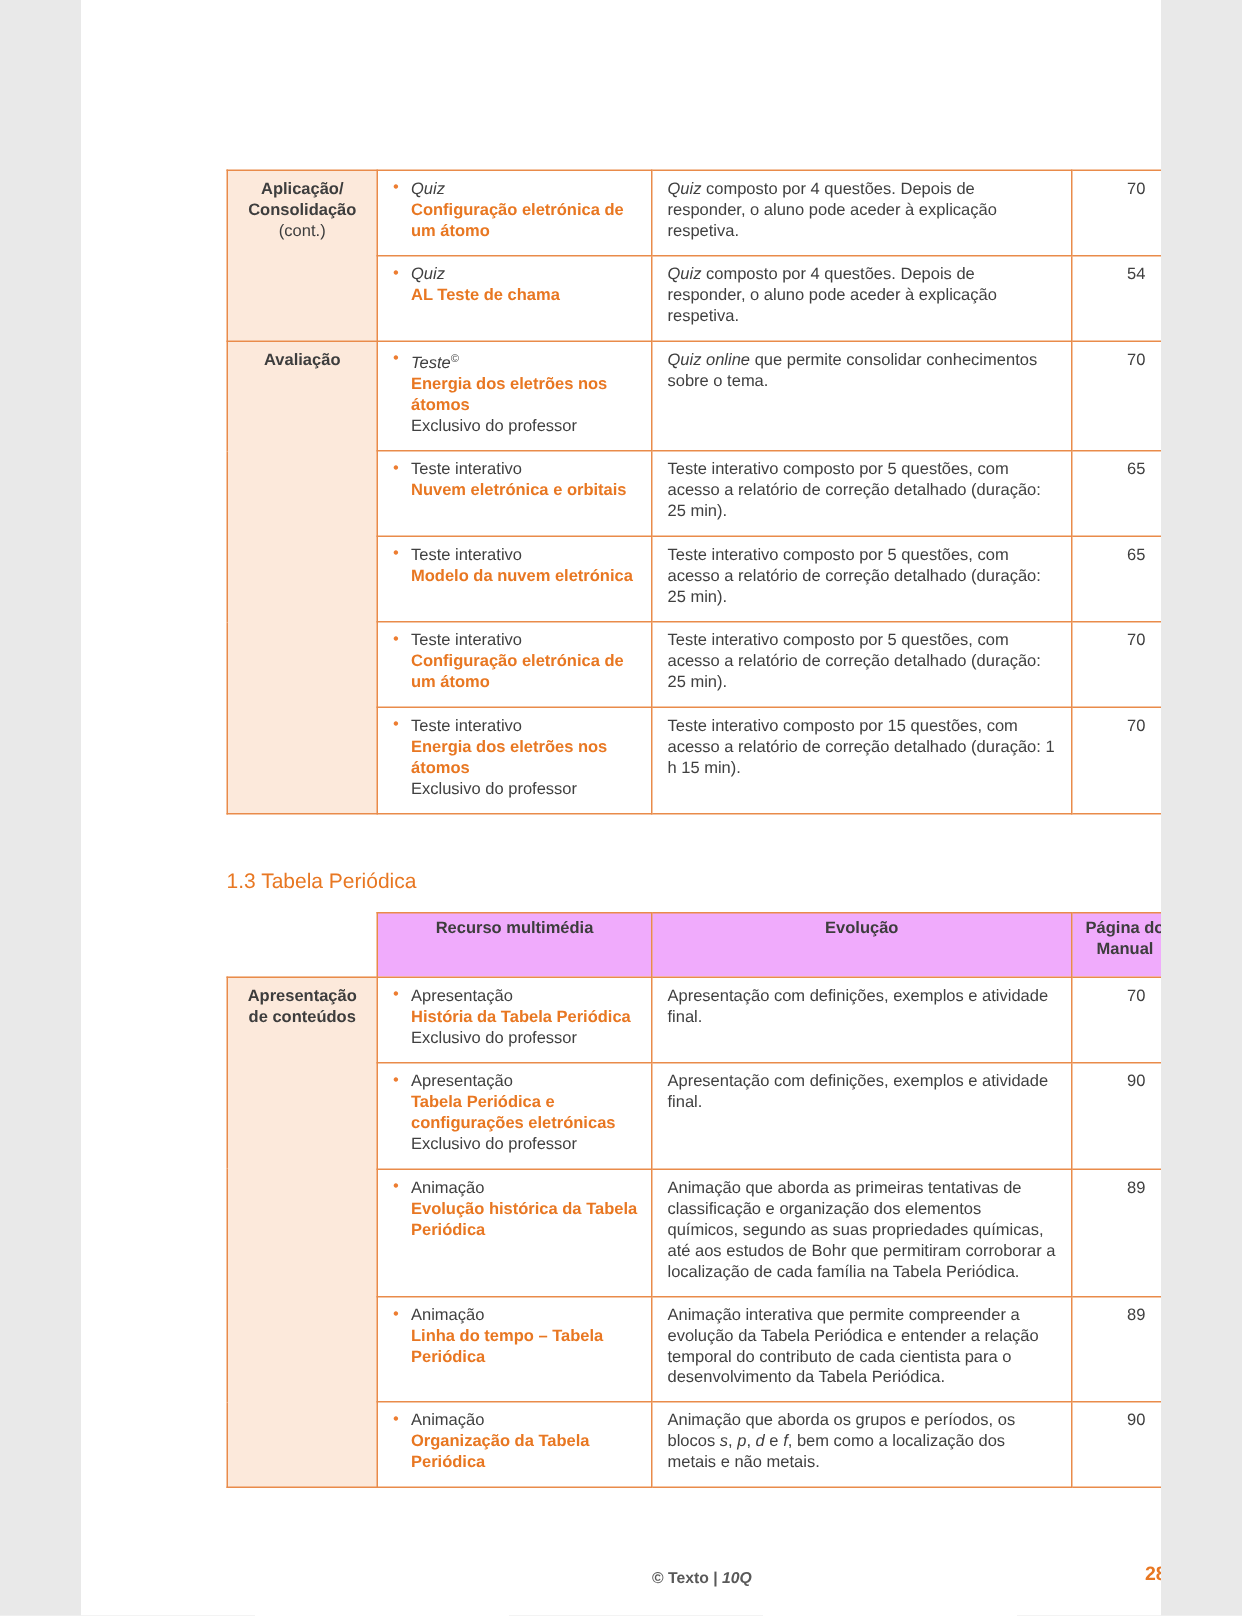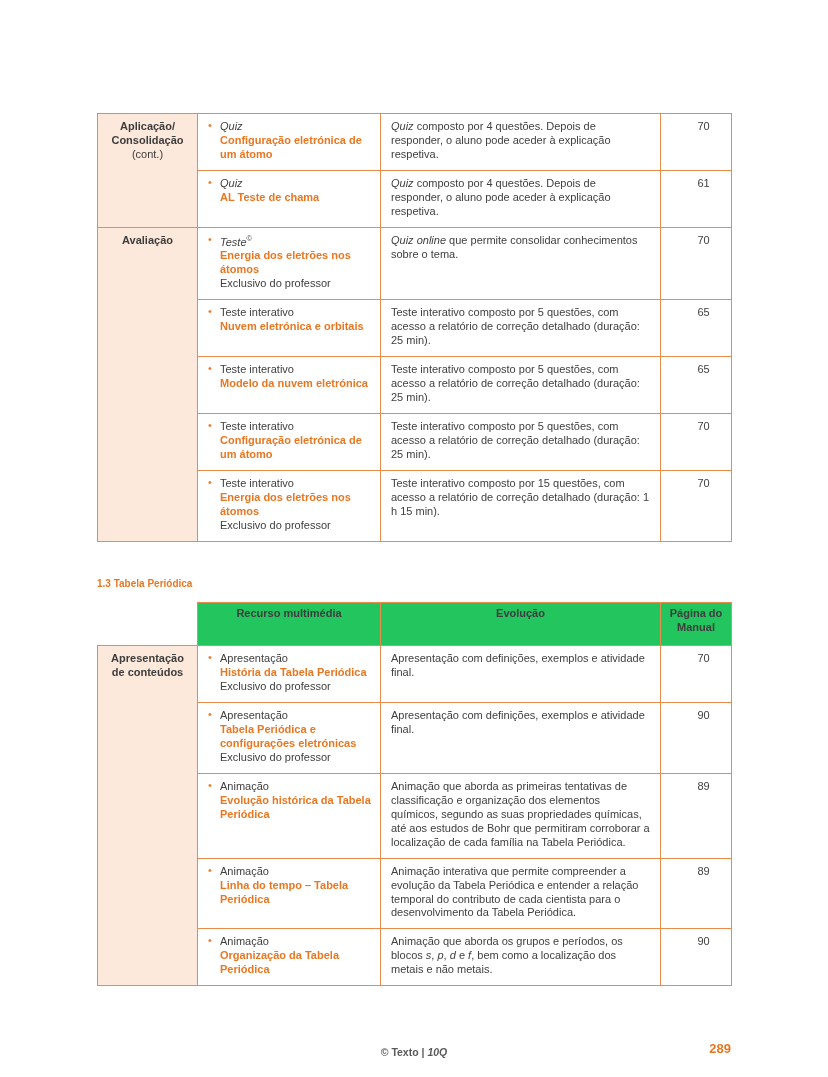"Aplicação/" .page { width: 828px -> 720px }
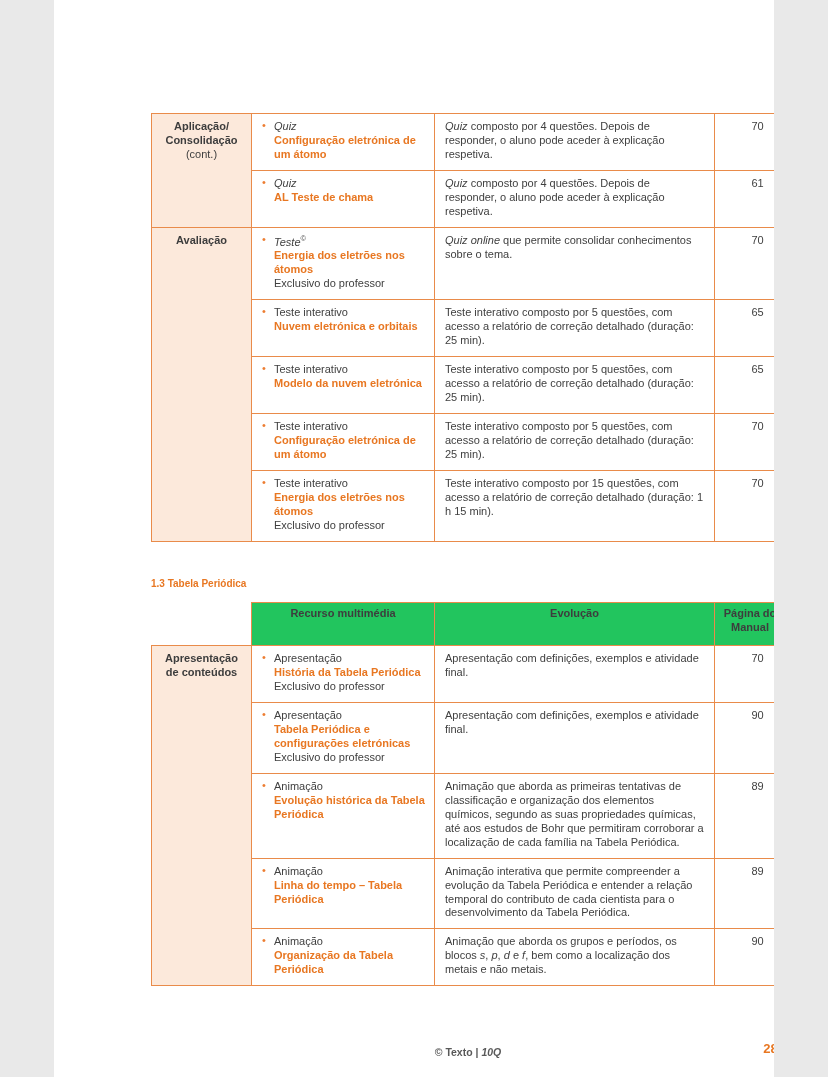"61" td.page-cell { text: 61 -> 54 }
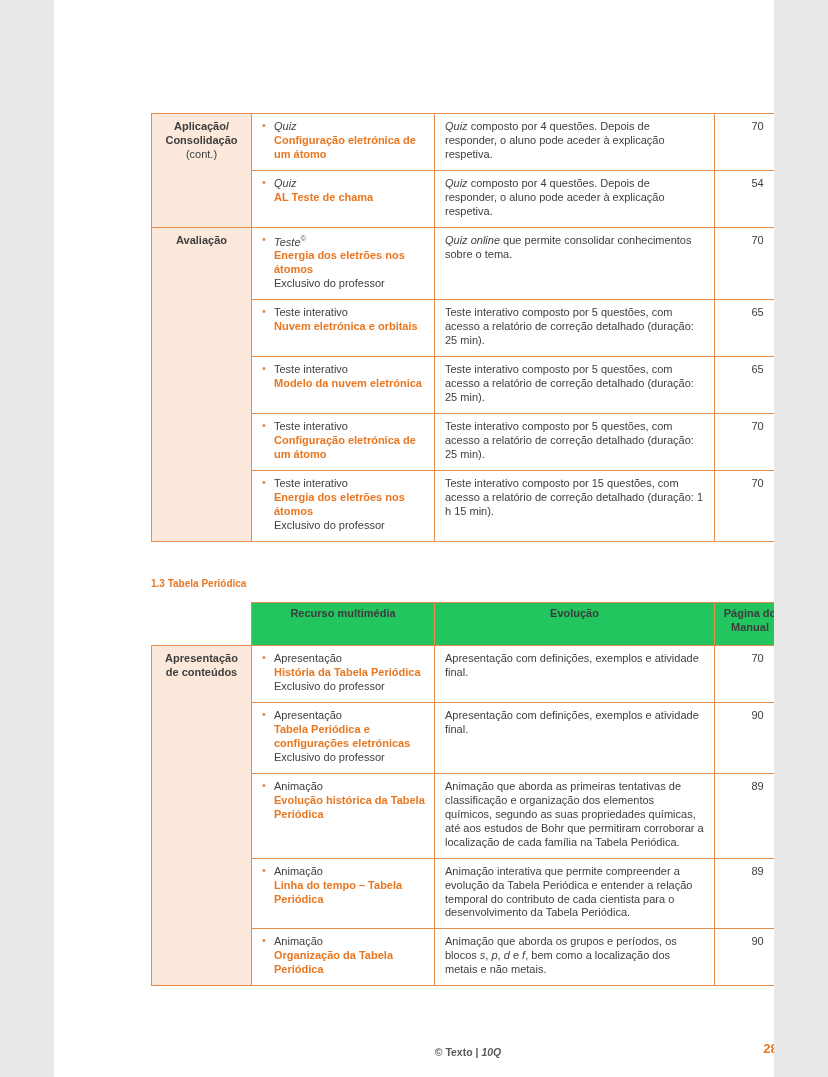"1.3 Tabela Periódica" .heading { font-size: 10px -> 14px; font-weight: bold -> normal }
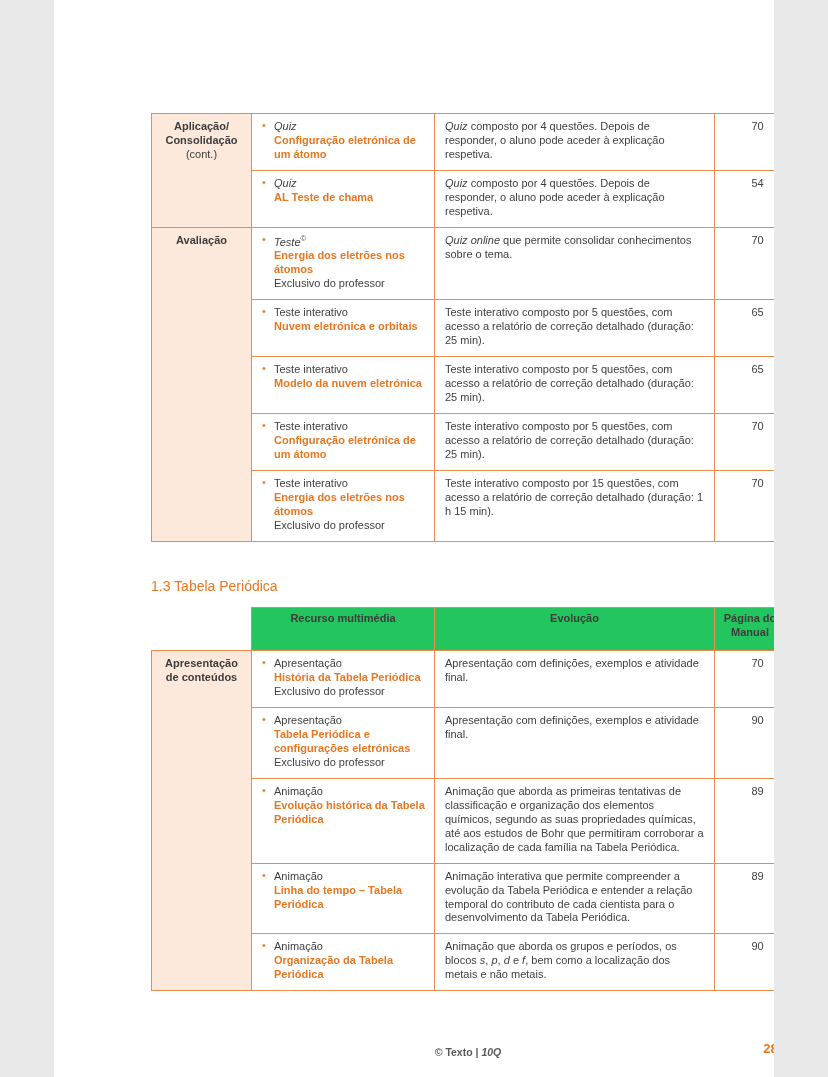"Recurso multimédia" th.head-cell { background: #22c55e -> #f0abfc }
